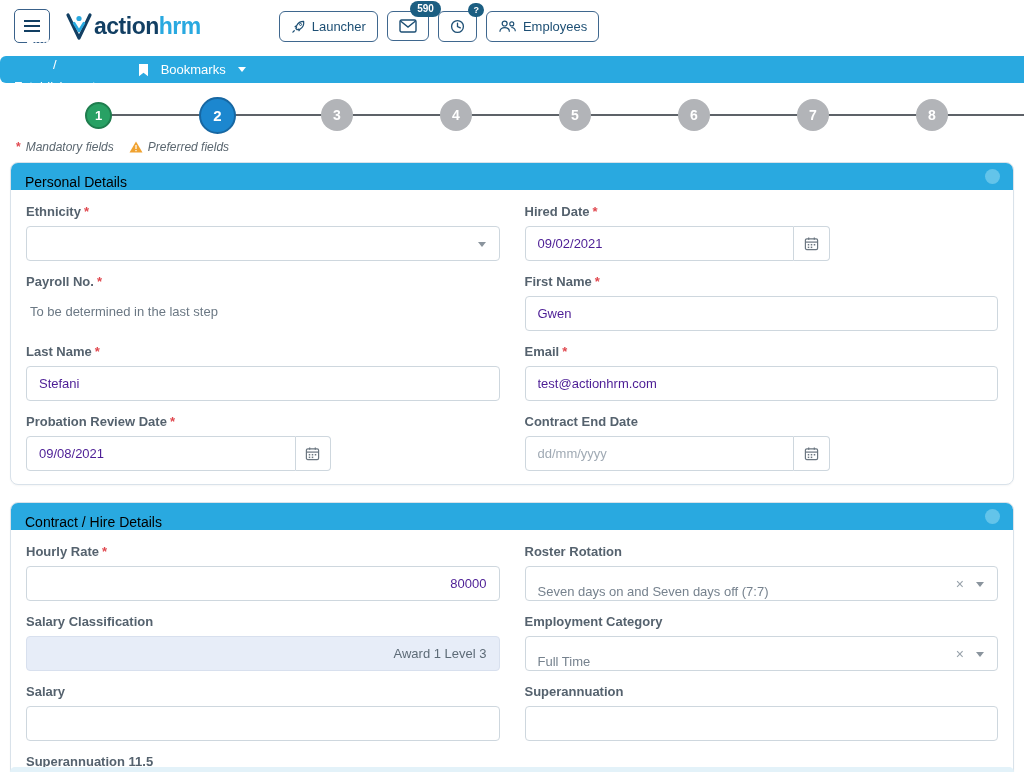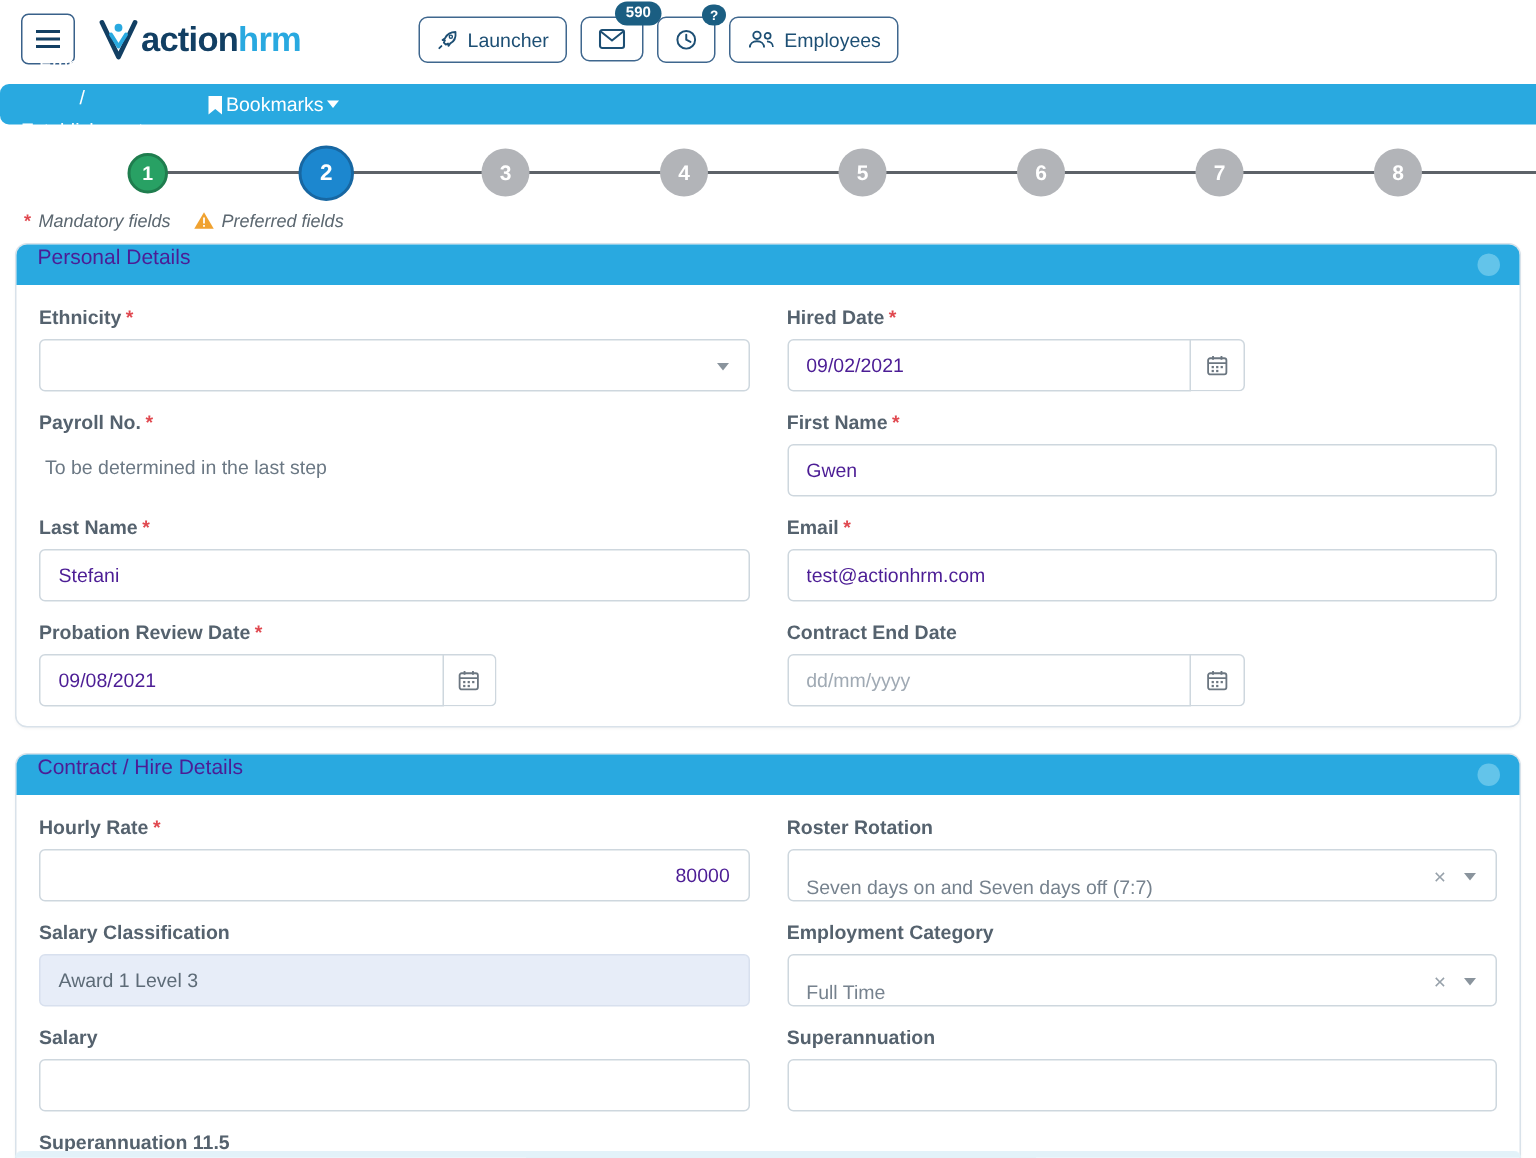"Bookmarks" .bookmarks { gap: 2px -> 12px }
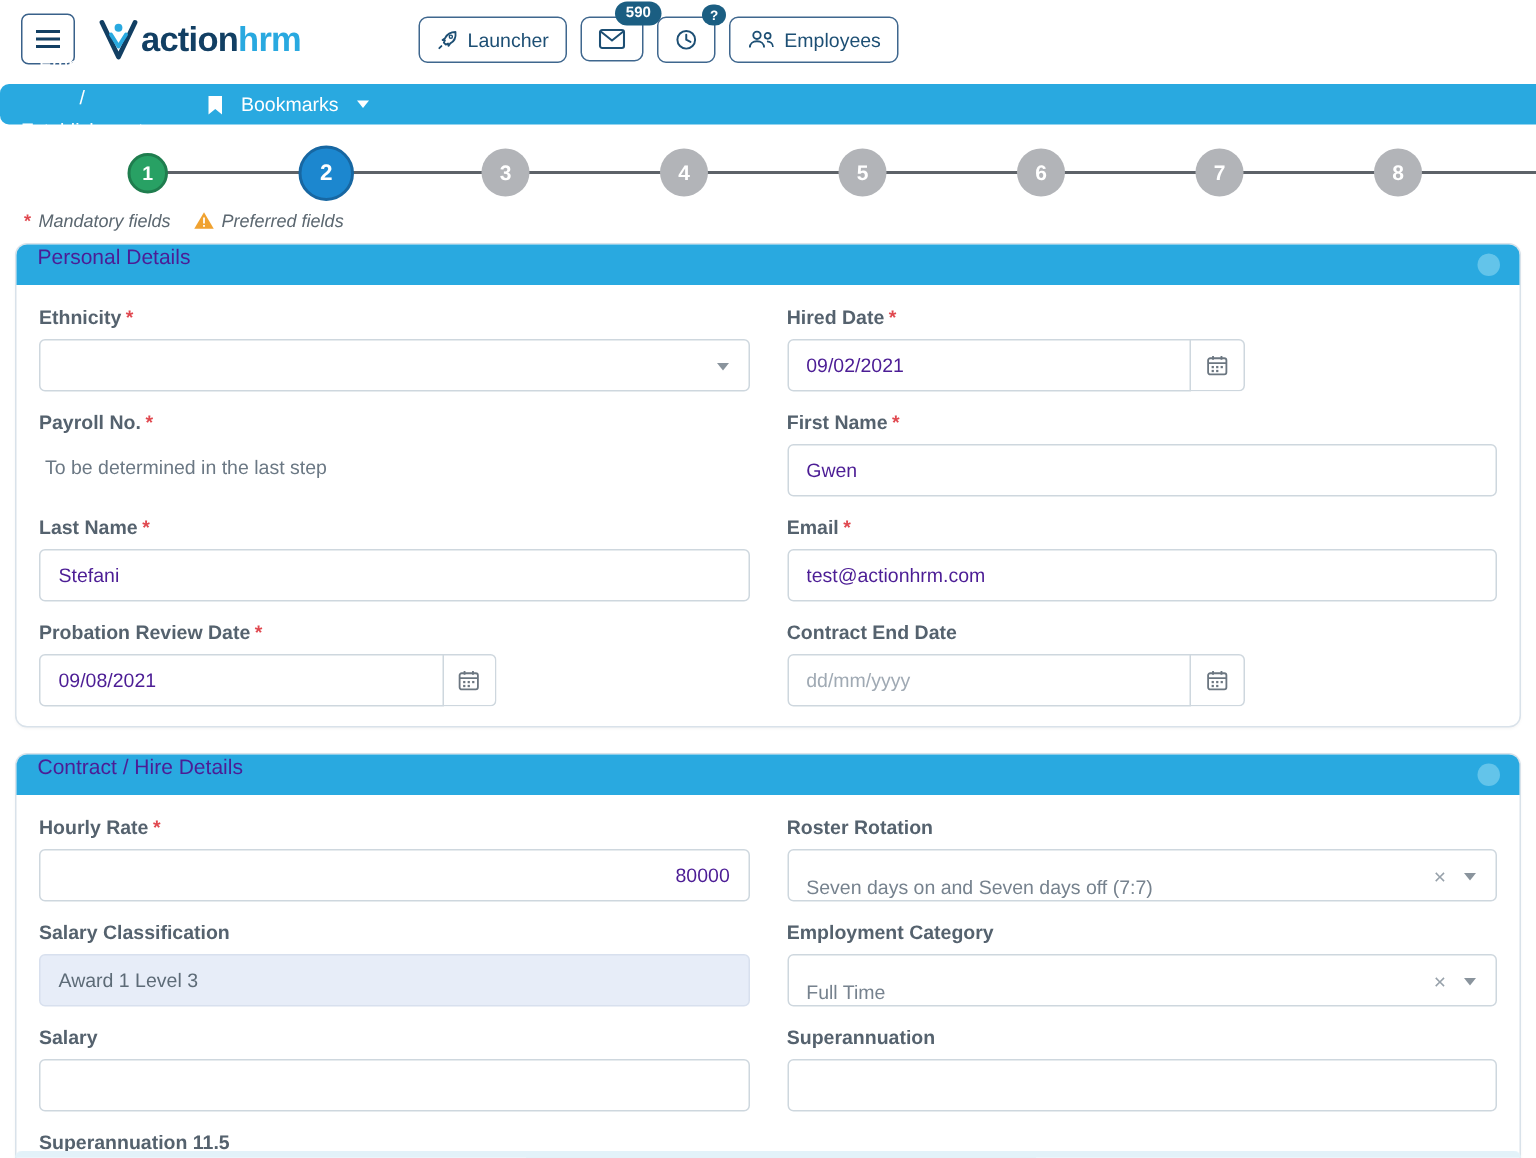"Personal Details" .panel-hdr { align-items: flex-start -> flex-end; color: #4c1d95 -> #000000 }
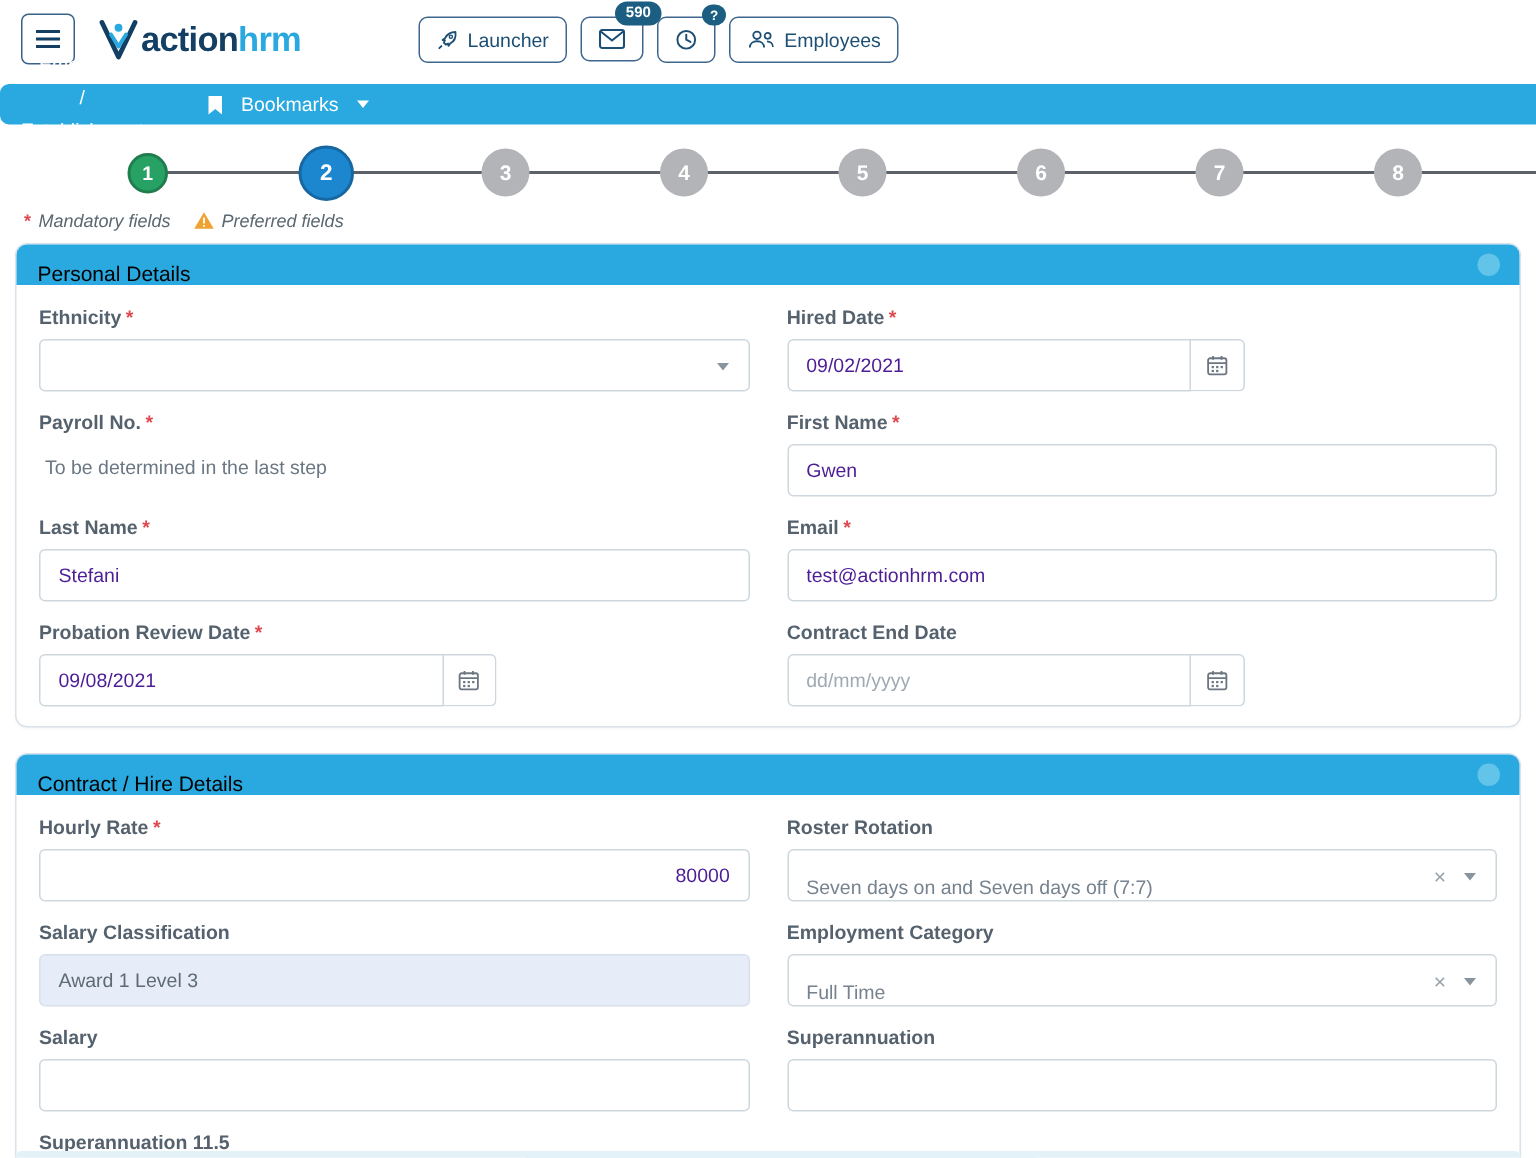"Award 1 Level 3" .readonly-box { justify-content: none -> flex-end }
